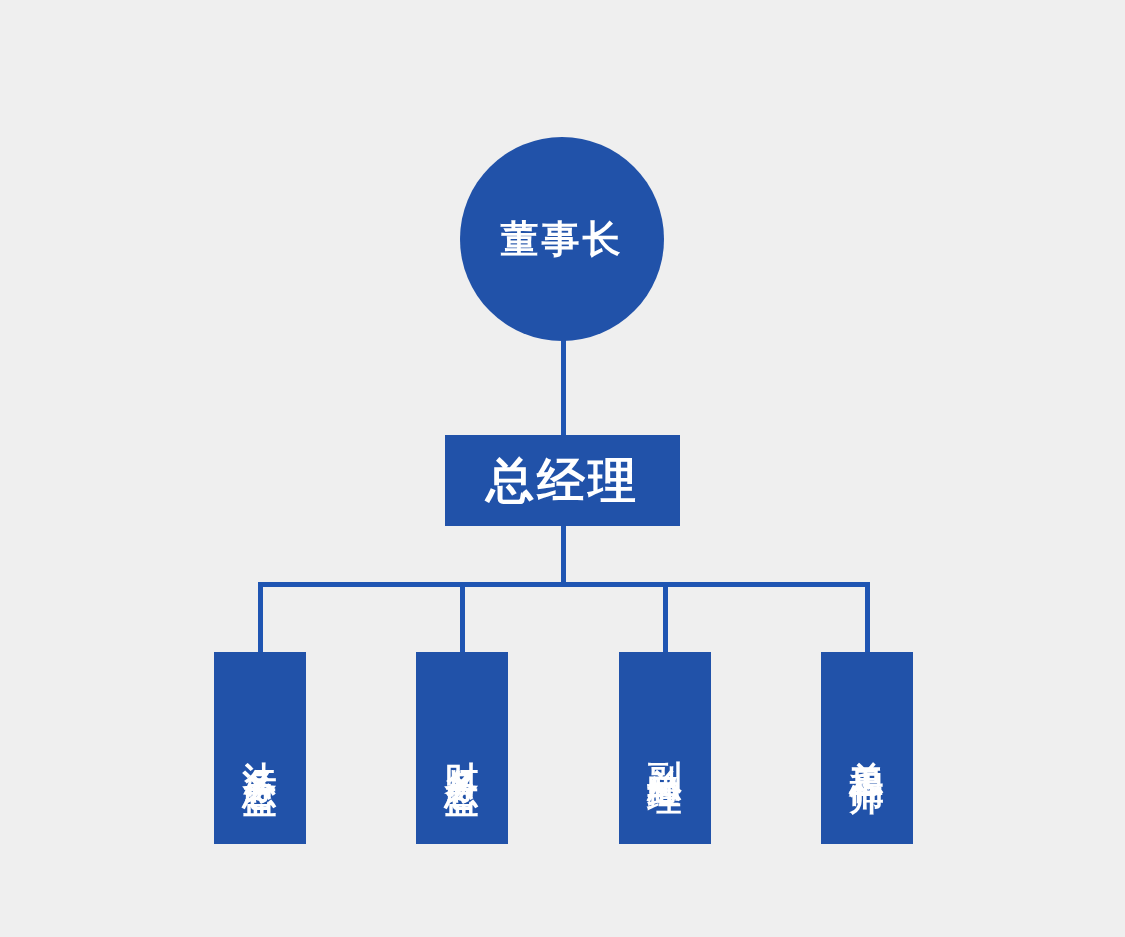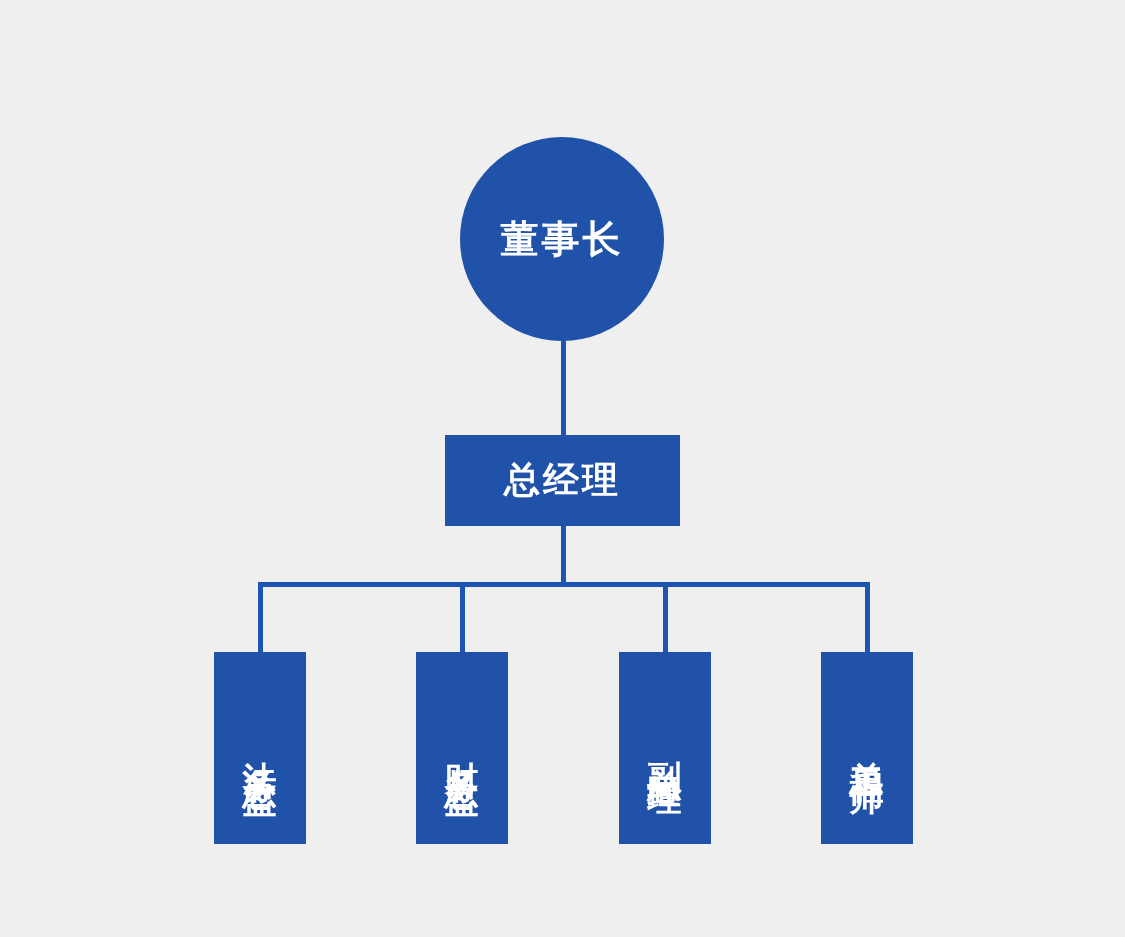"总经理" .manager { font-size: 36px -> 48px }
